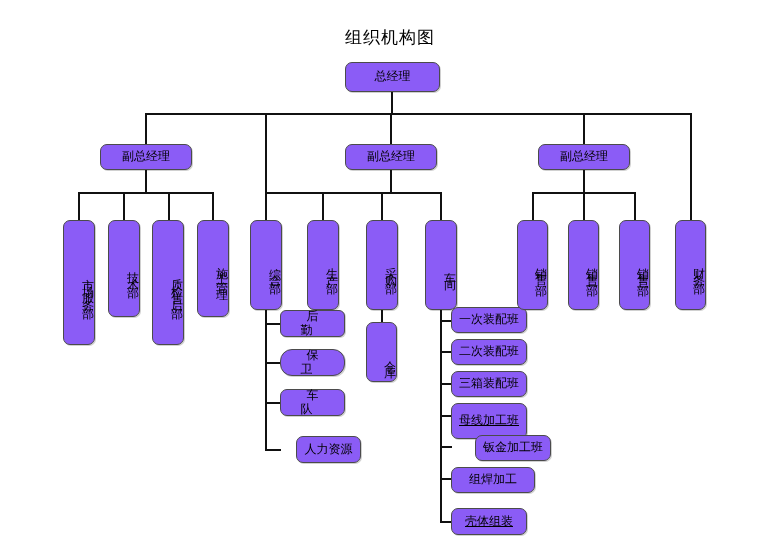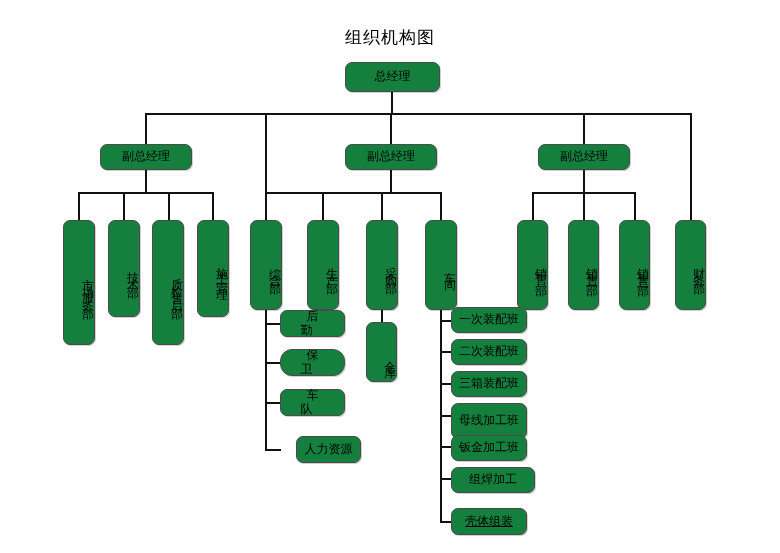"总经理" .node { background: #15803d -> #8b5cf6 }
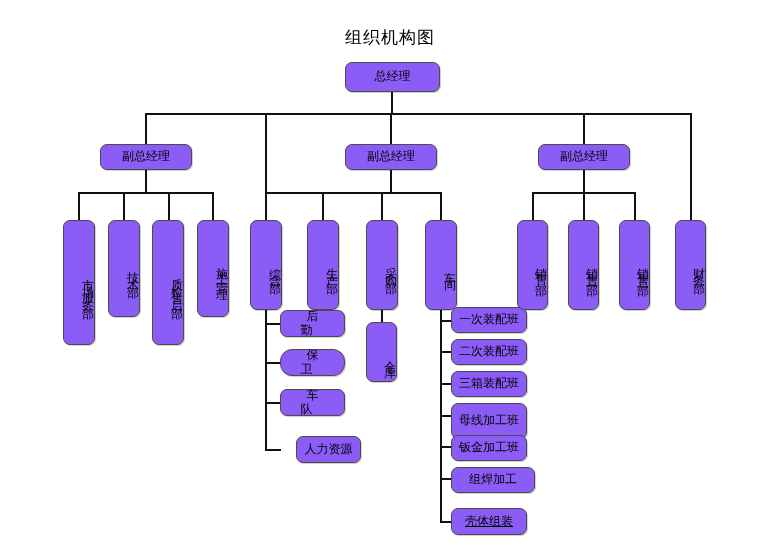"后 勤" div.node { border-radius: none -> 6px }
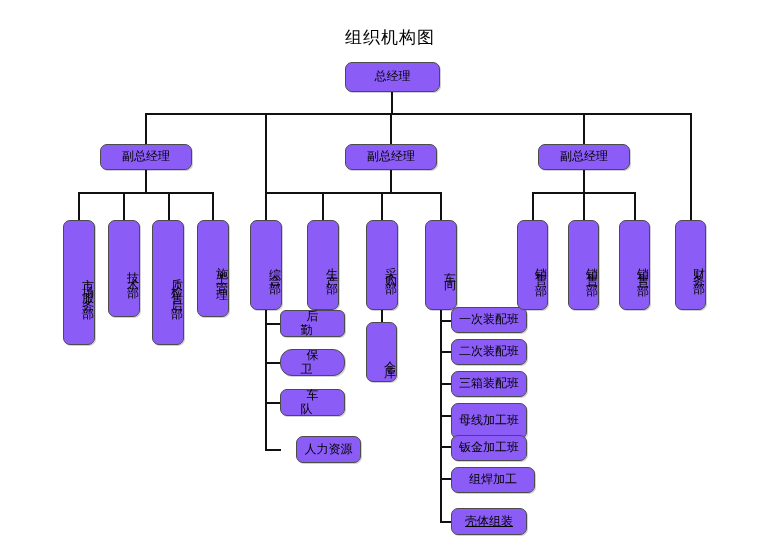"母线加工班" div.node { text-decoration: none -> underline }
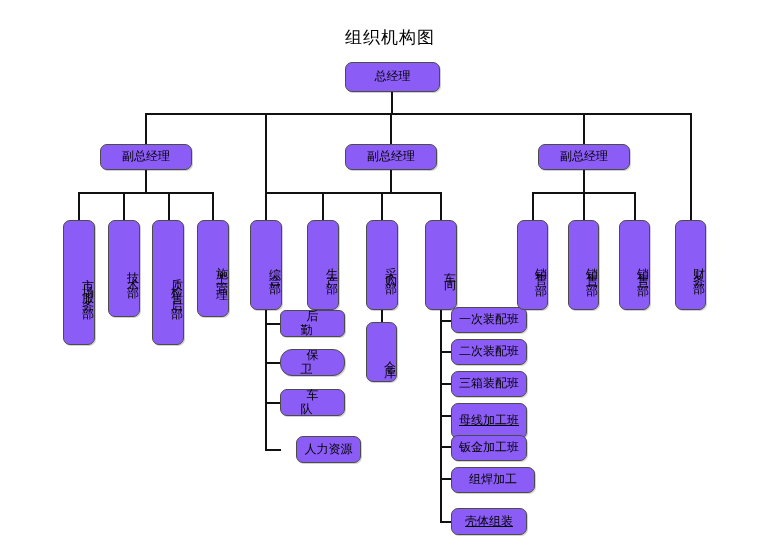"钣金加工班" div.node { left: 451px -> 475px }
